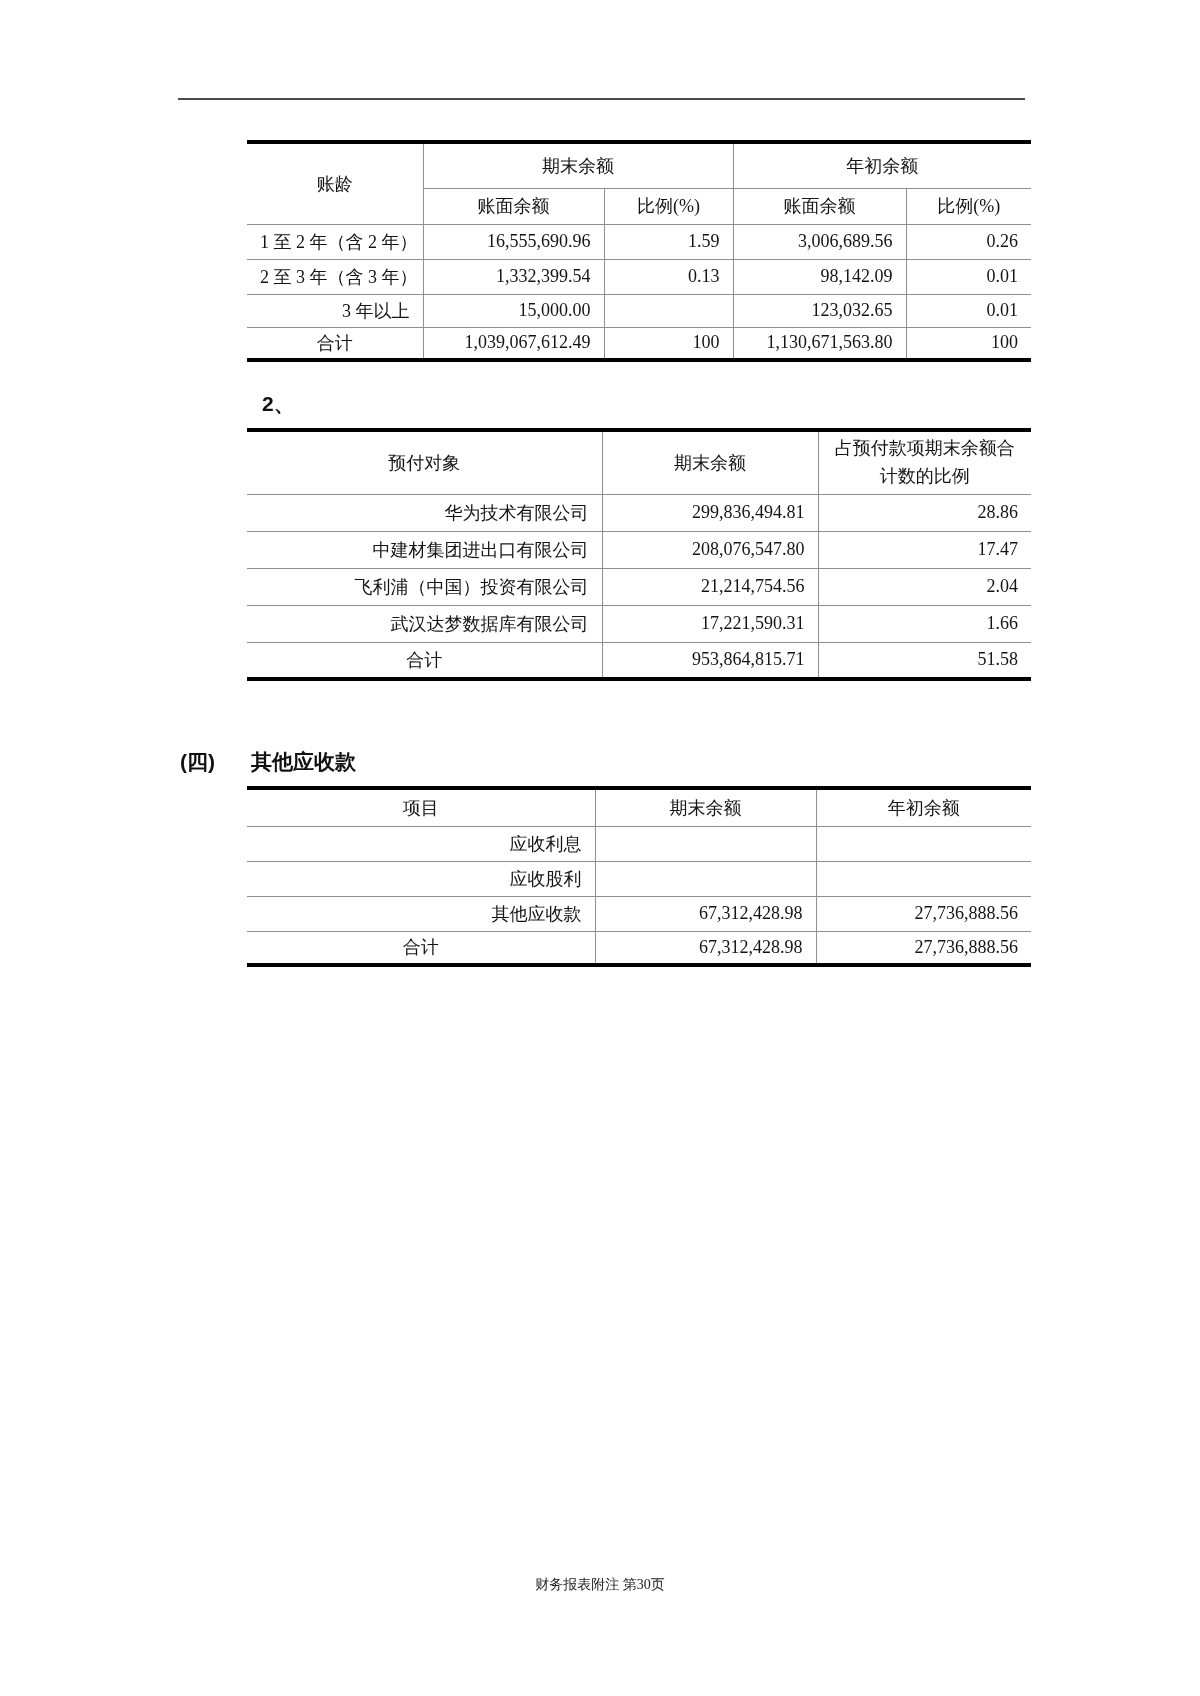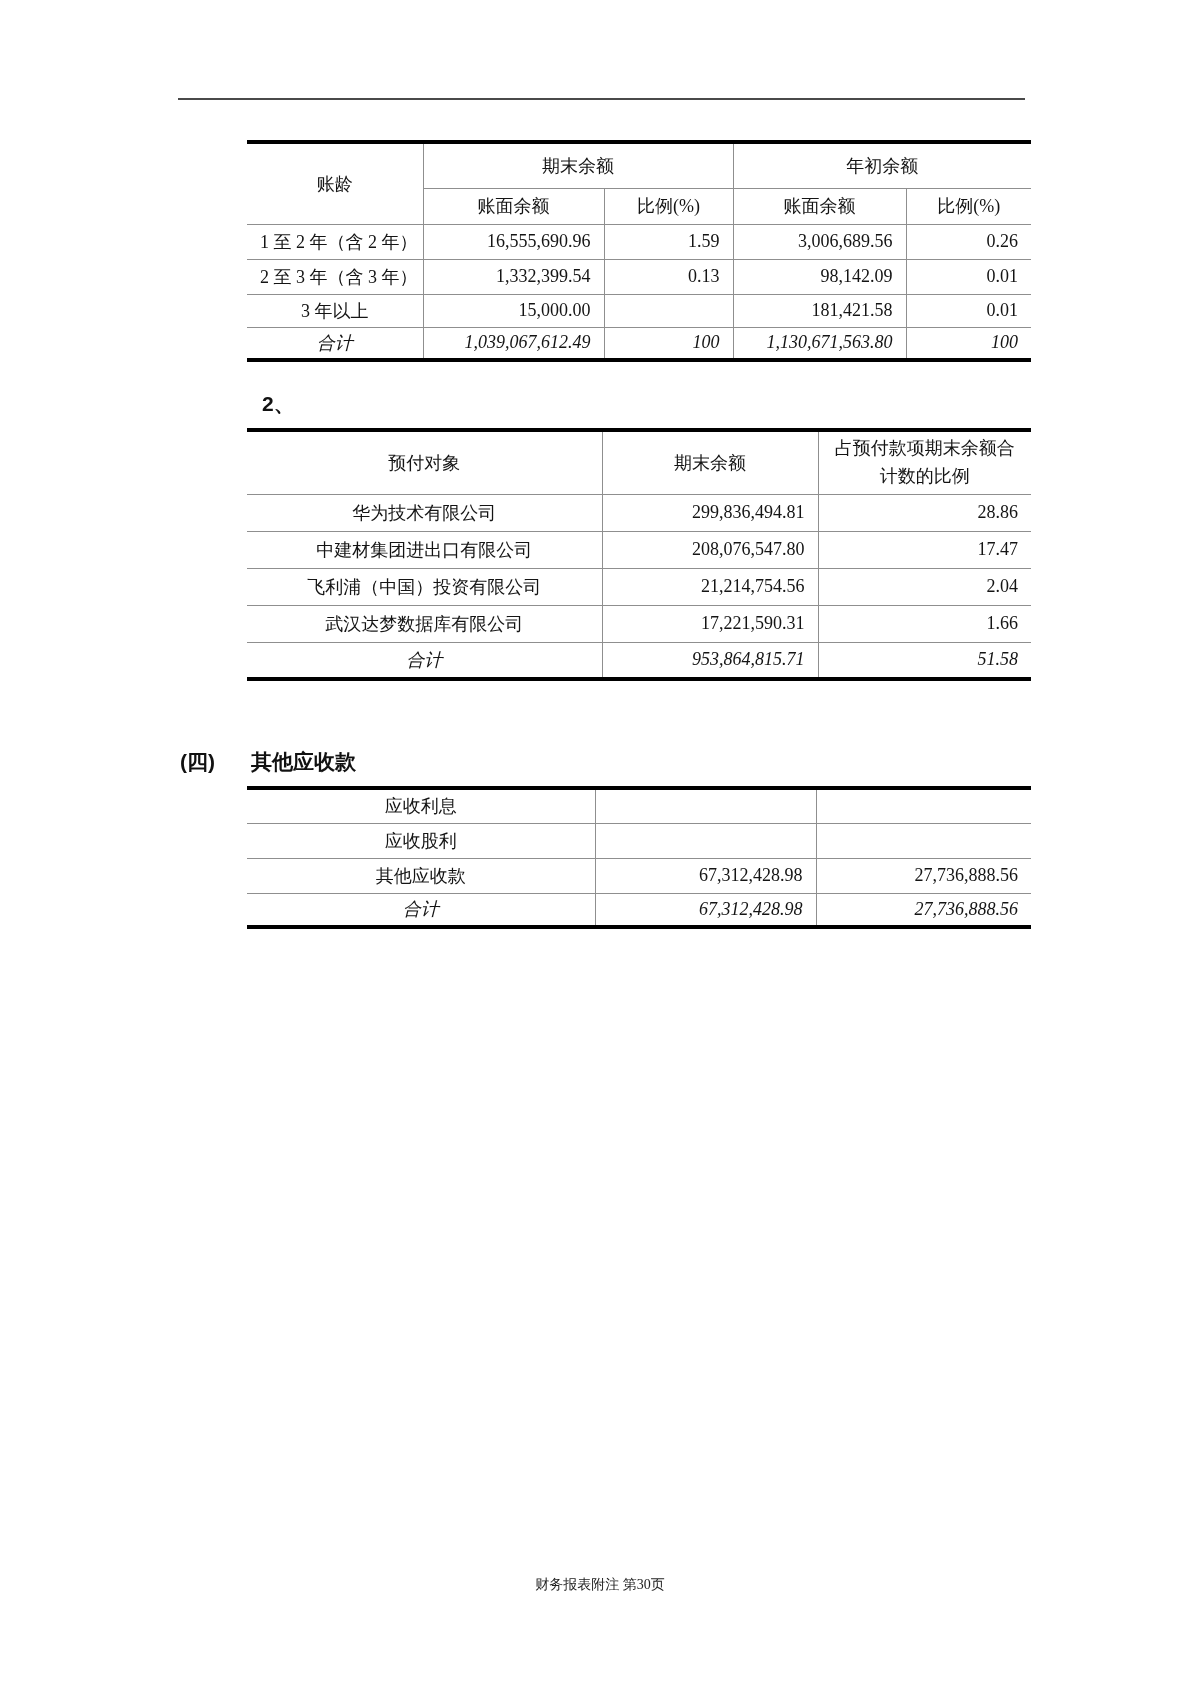"1 至 2 年（含 2" td.l { text-align: center -> right }
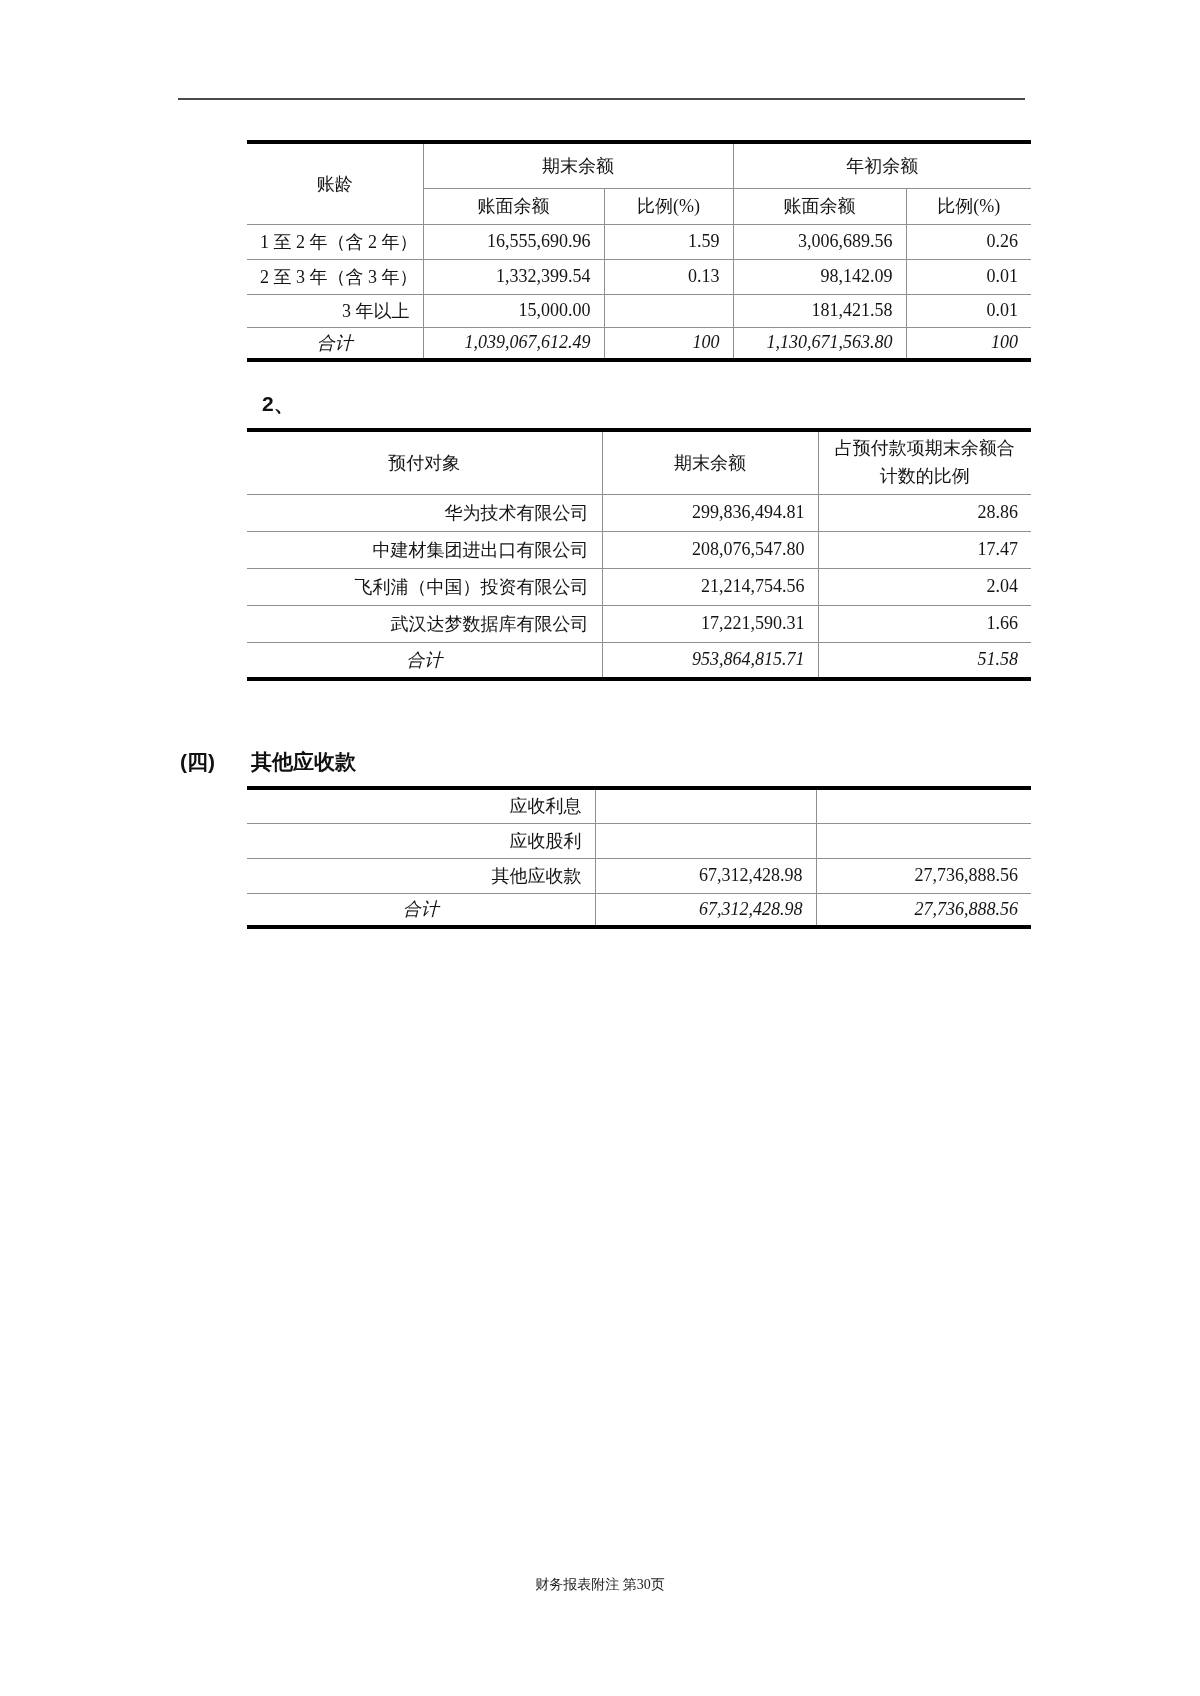"181,421.58" td.r { text: 181,421.58 -> 123,032.65 }
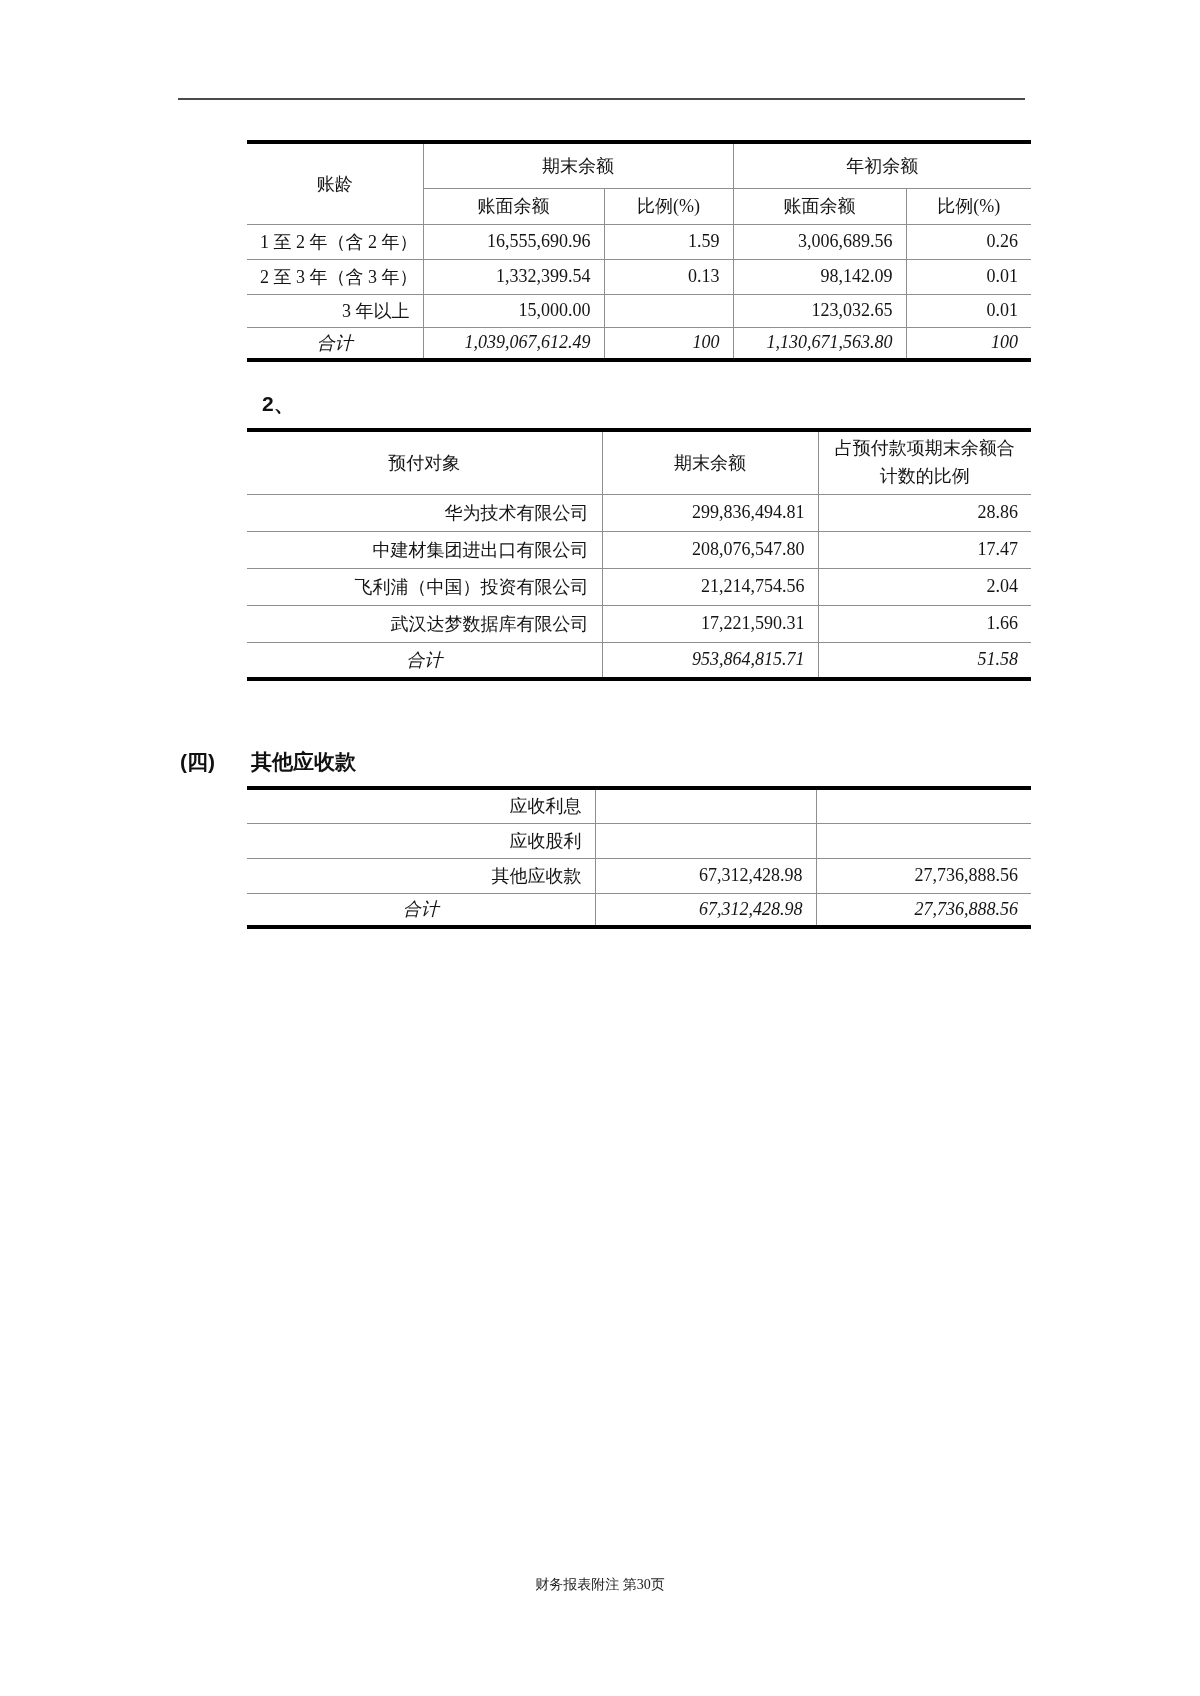"合计" table.fin-table tr:last-child td { font-style: italic -> none }
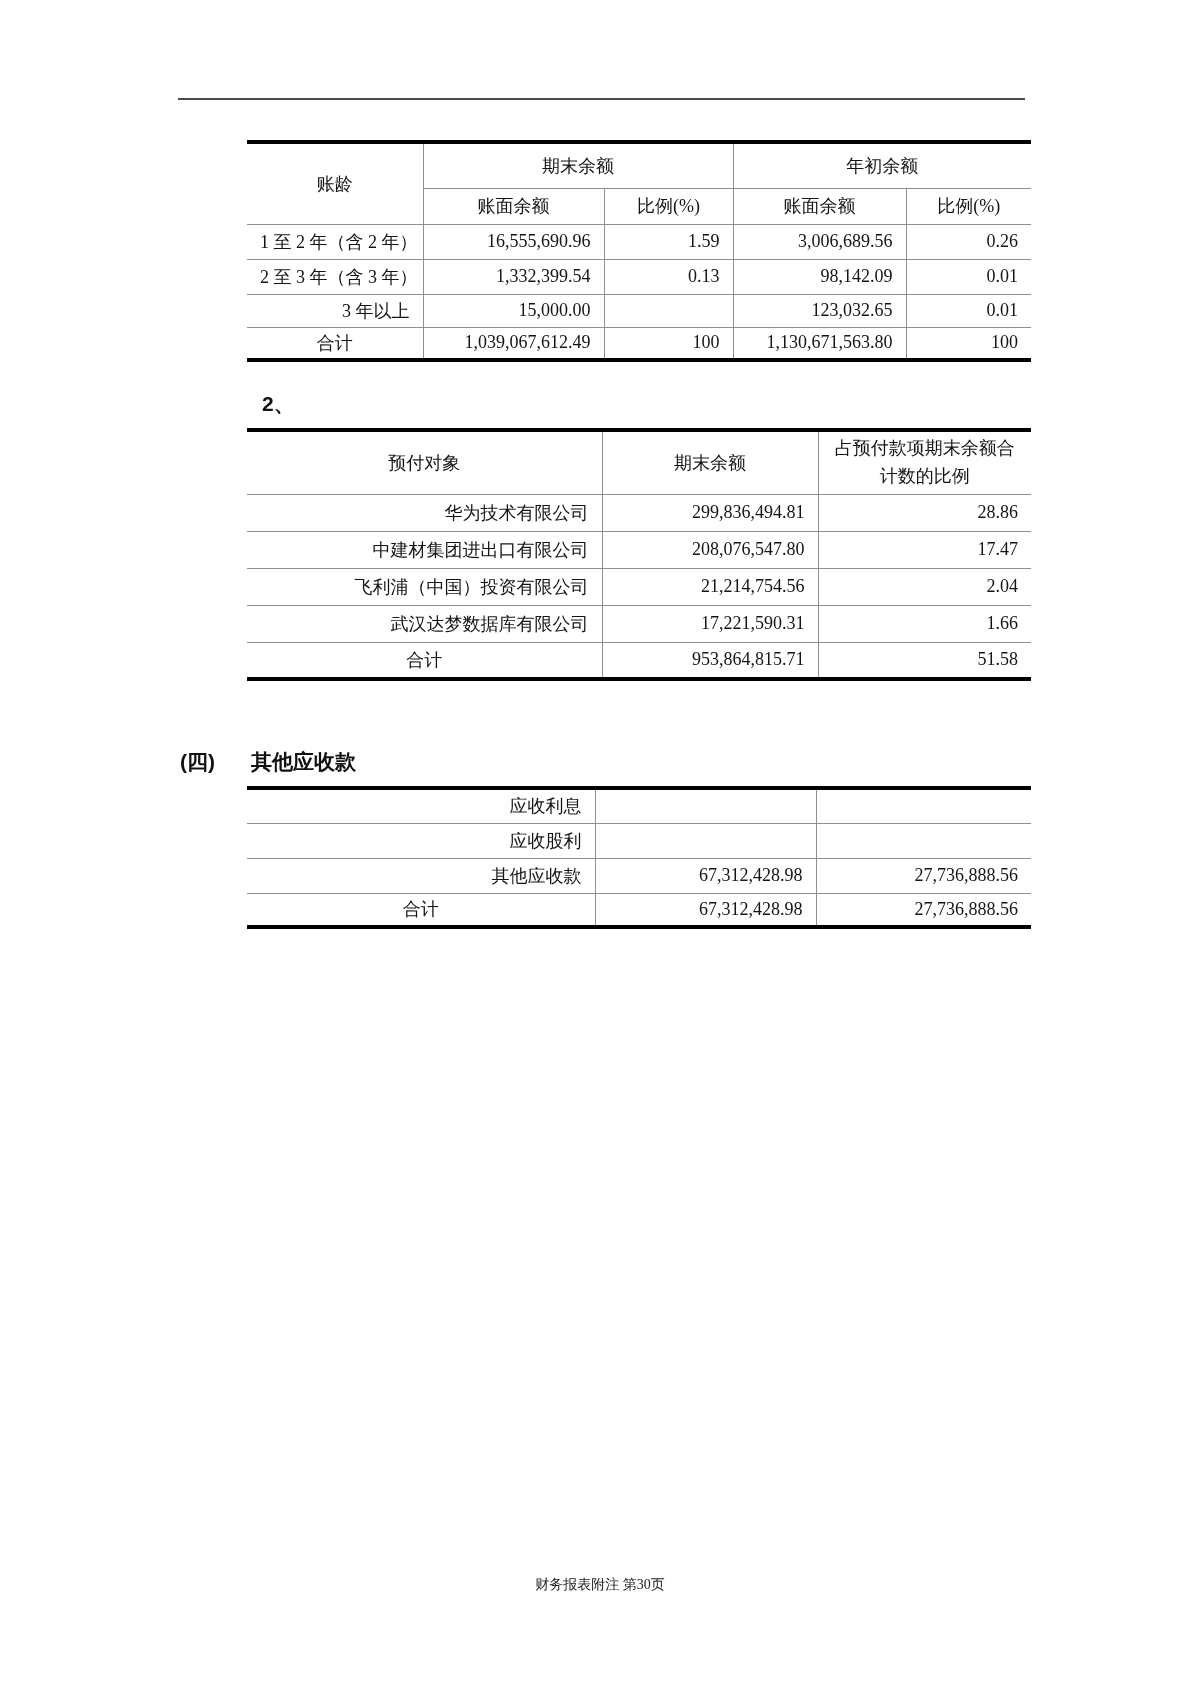"项目" tr { html: none -> <tr> <td>项目</td> <td>期末余额</td> <td>年初余额</td> </tr> }
